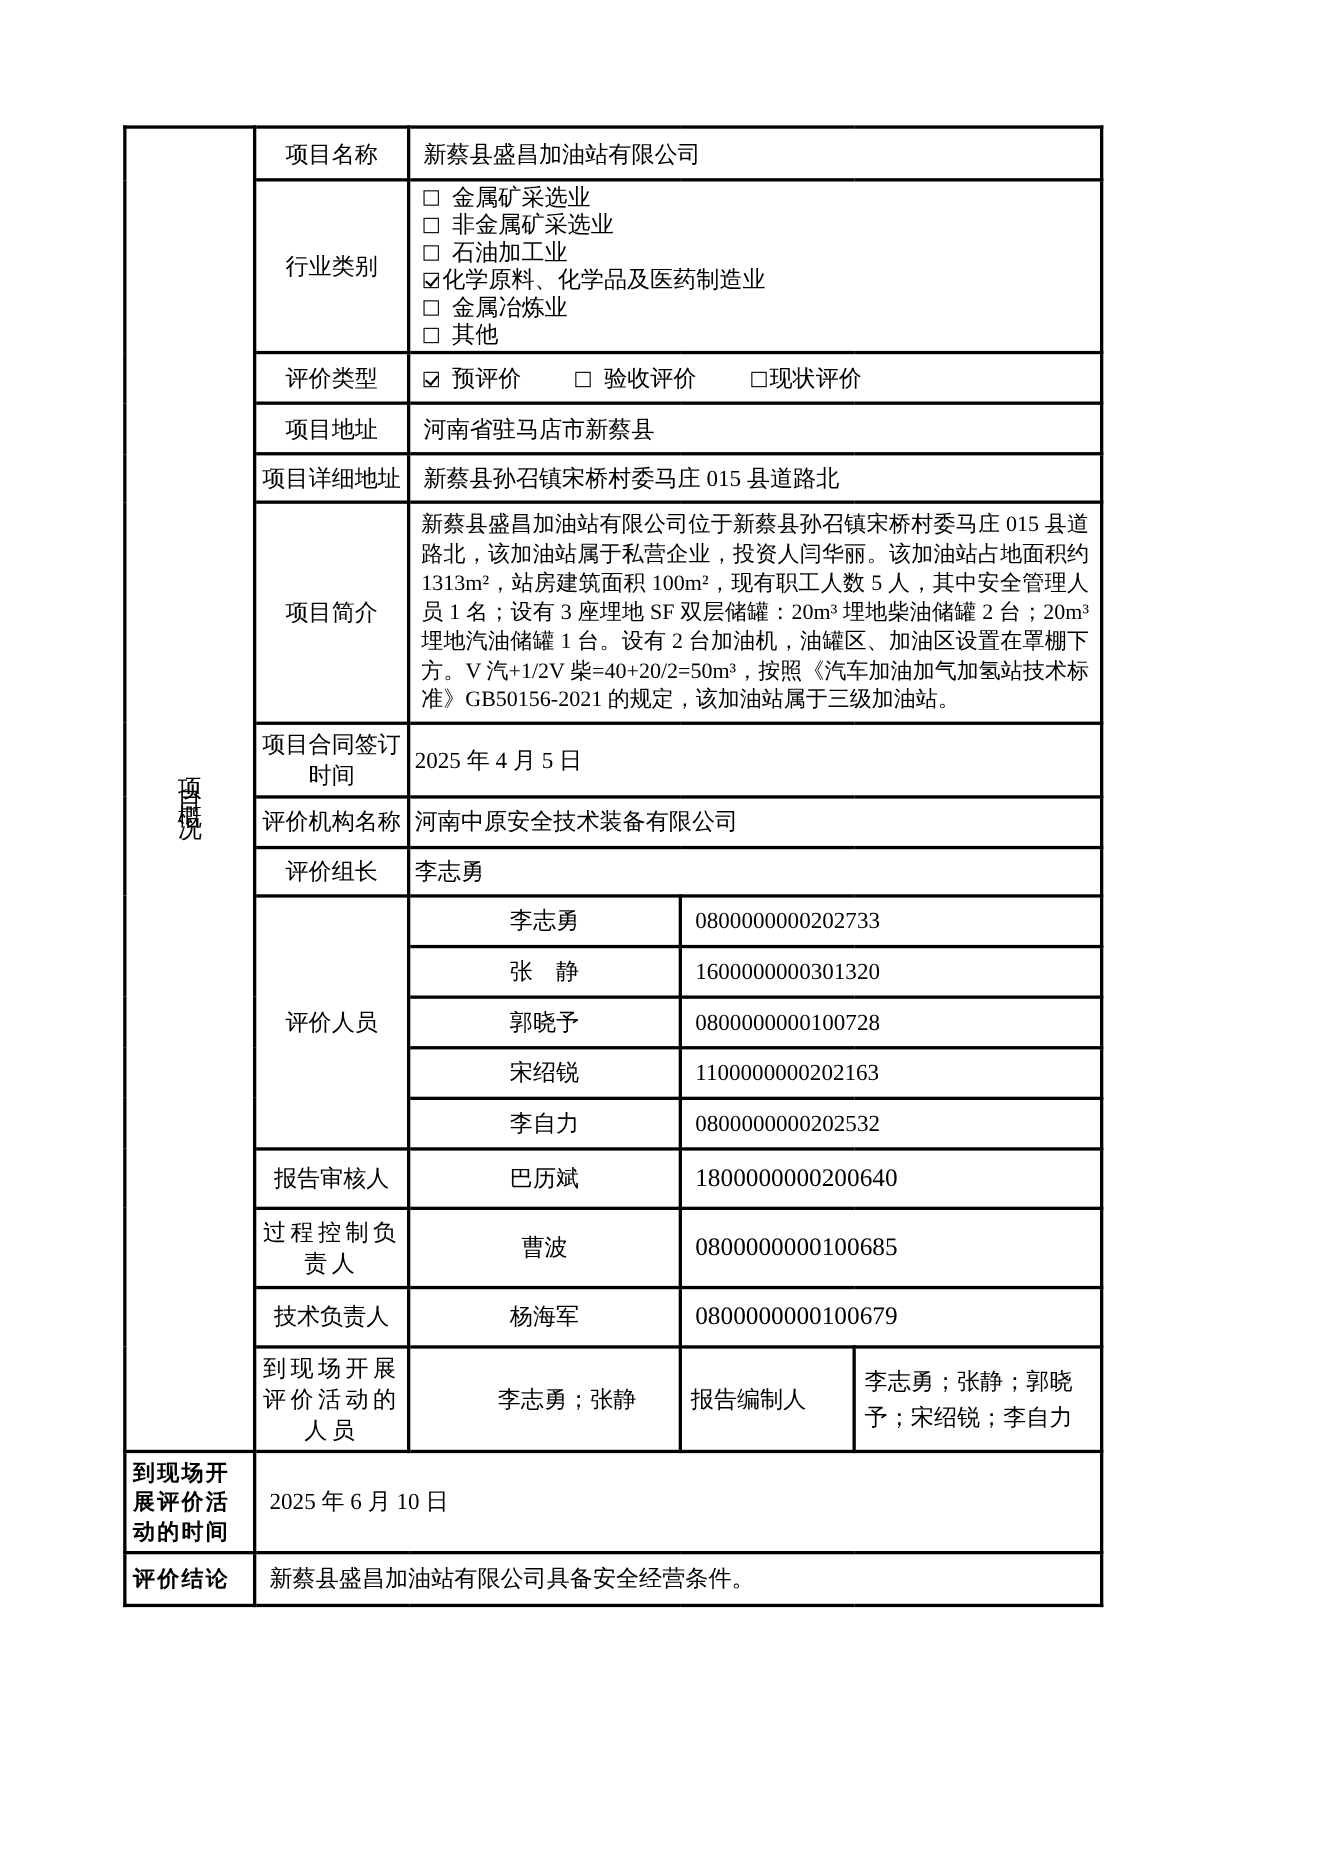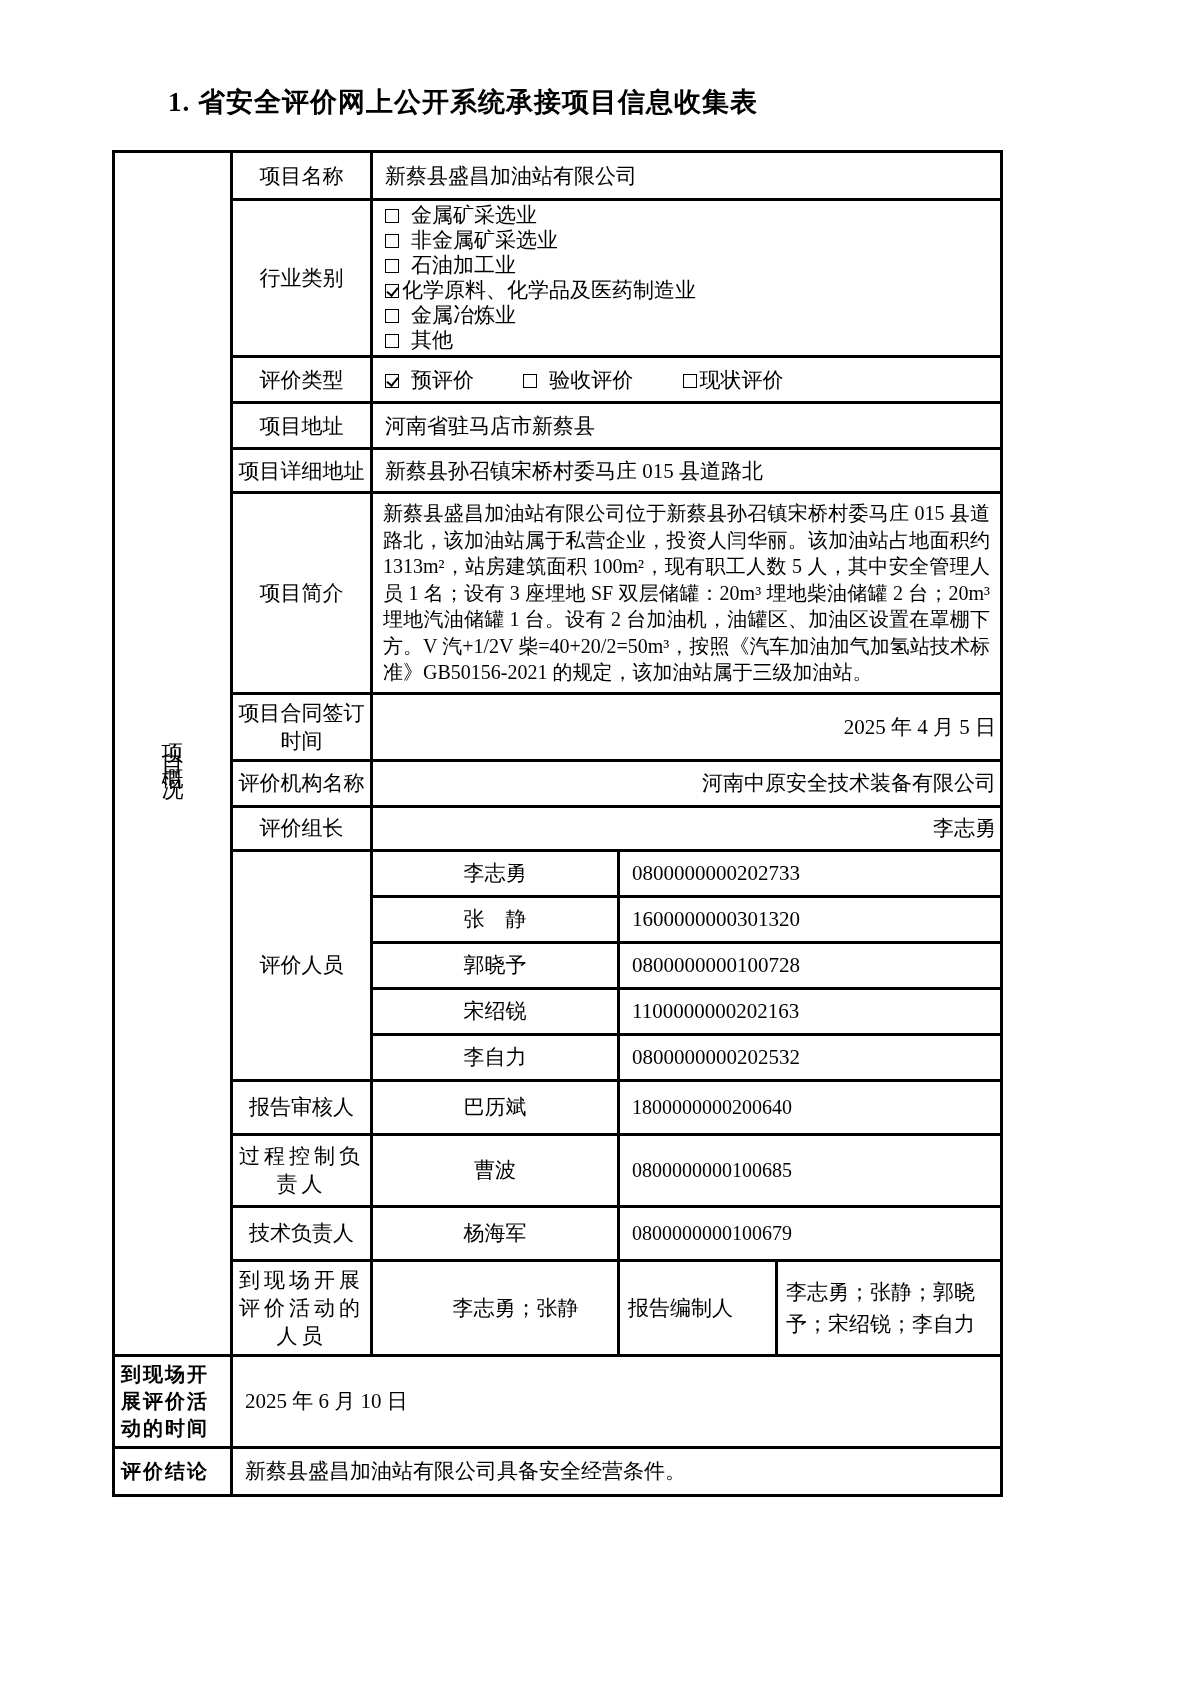"1. 省安全评价网上公开系统承接项目信息收集表" h1.title { html: <h1>1. 省安全评价网上公开系统承接项目信息收集表</h1> -> none }
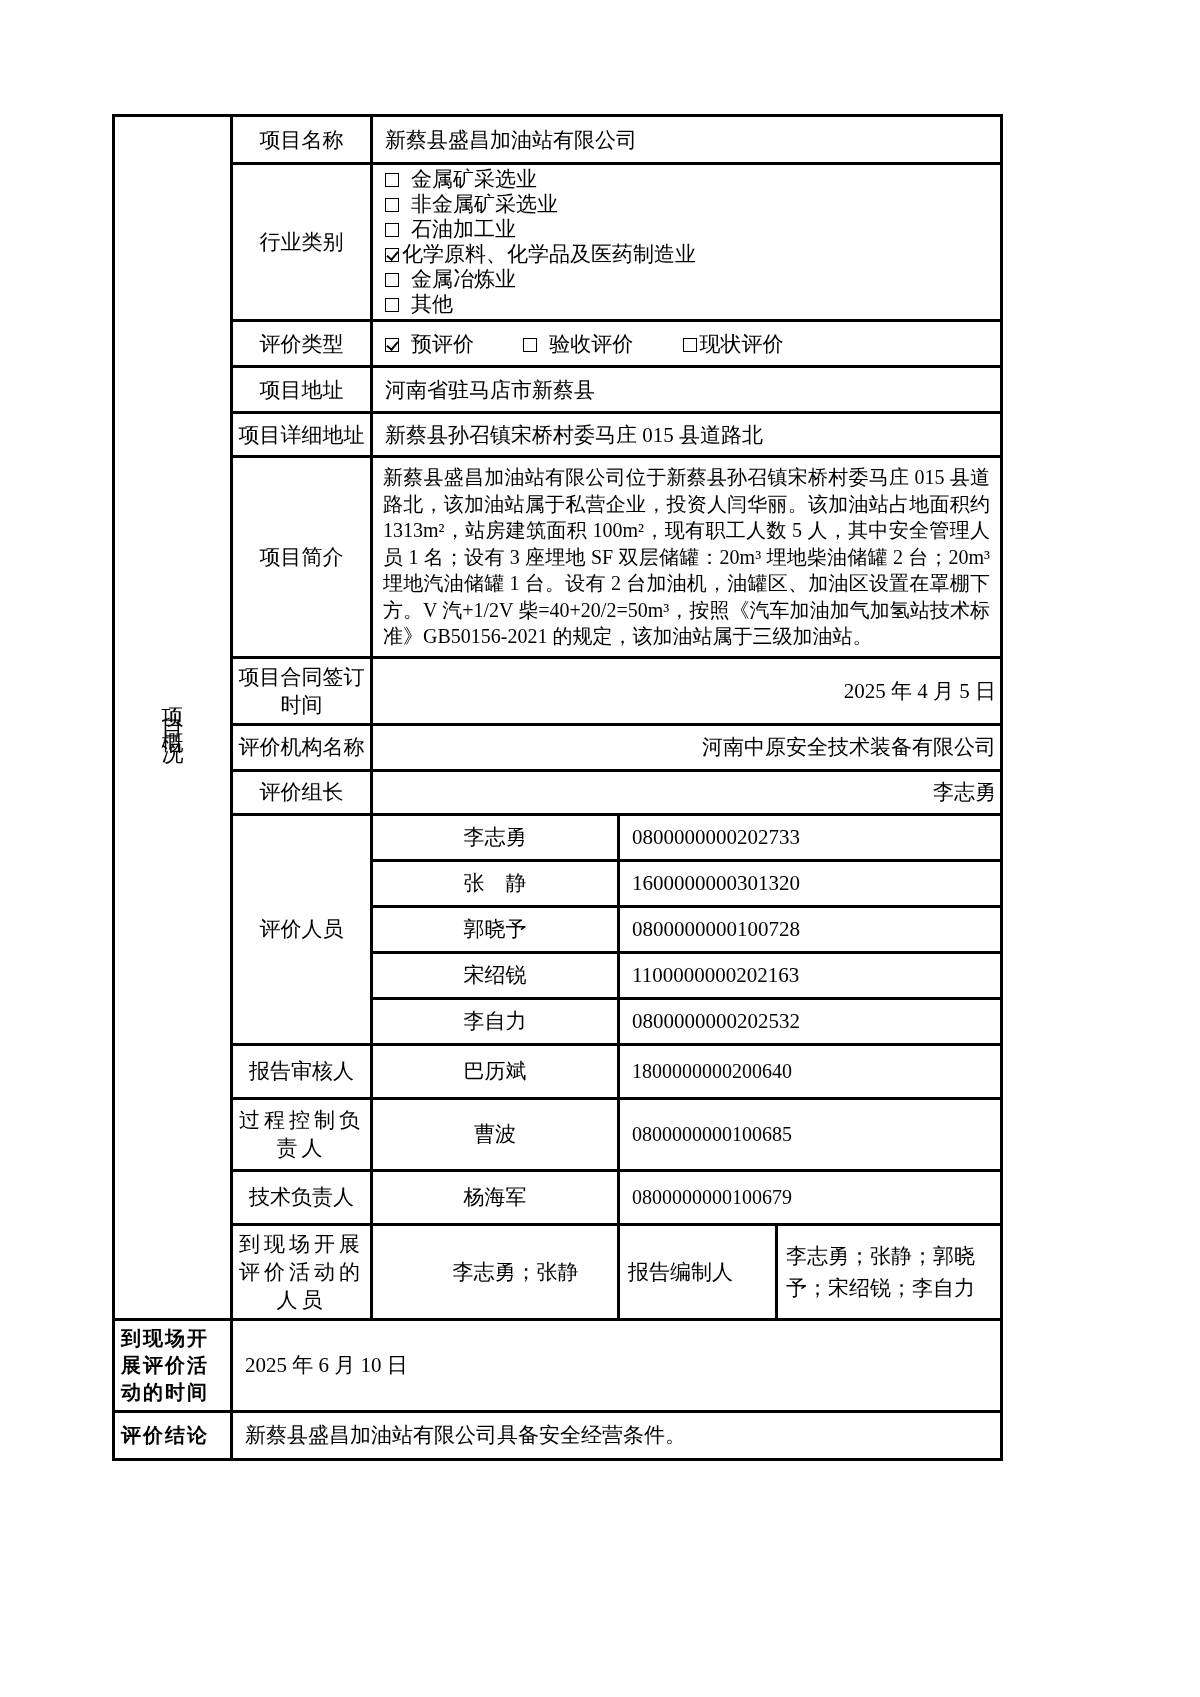"2025 年 4 月 5" .val-center { text-align: right -> left }
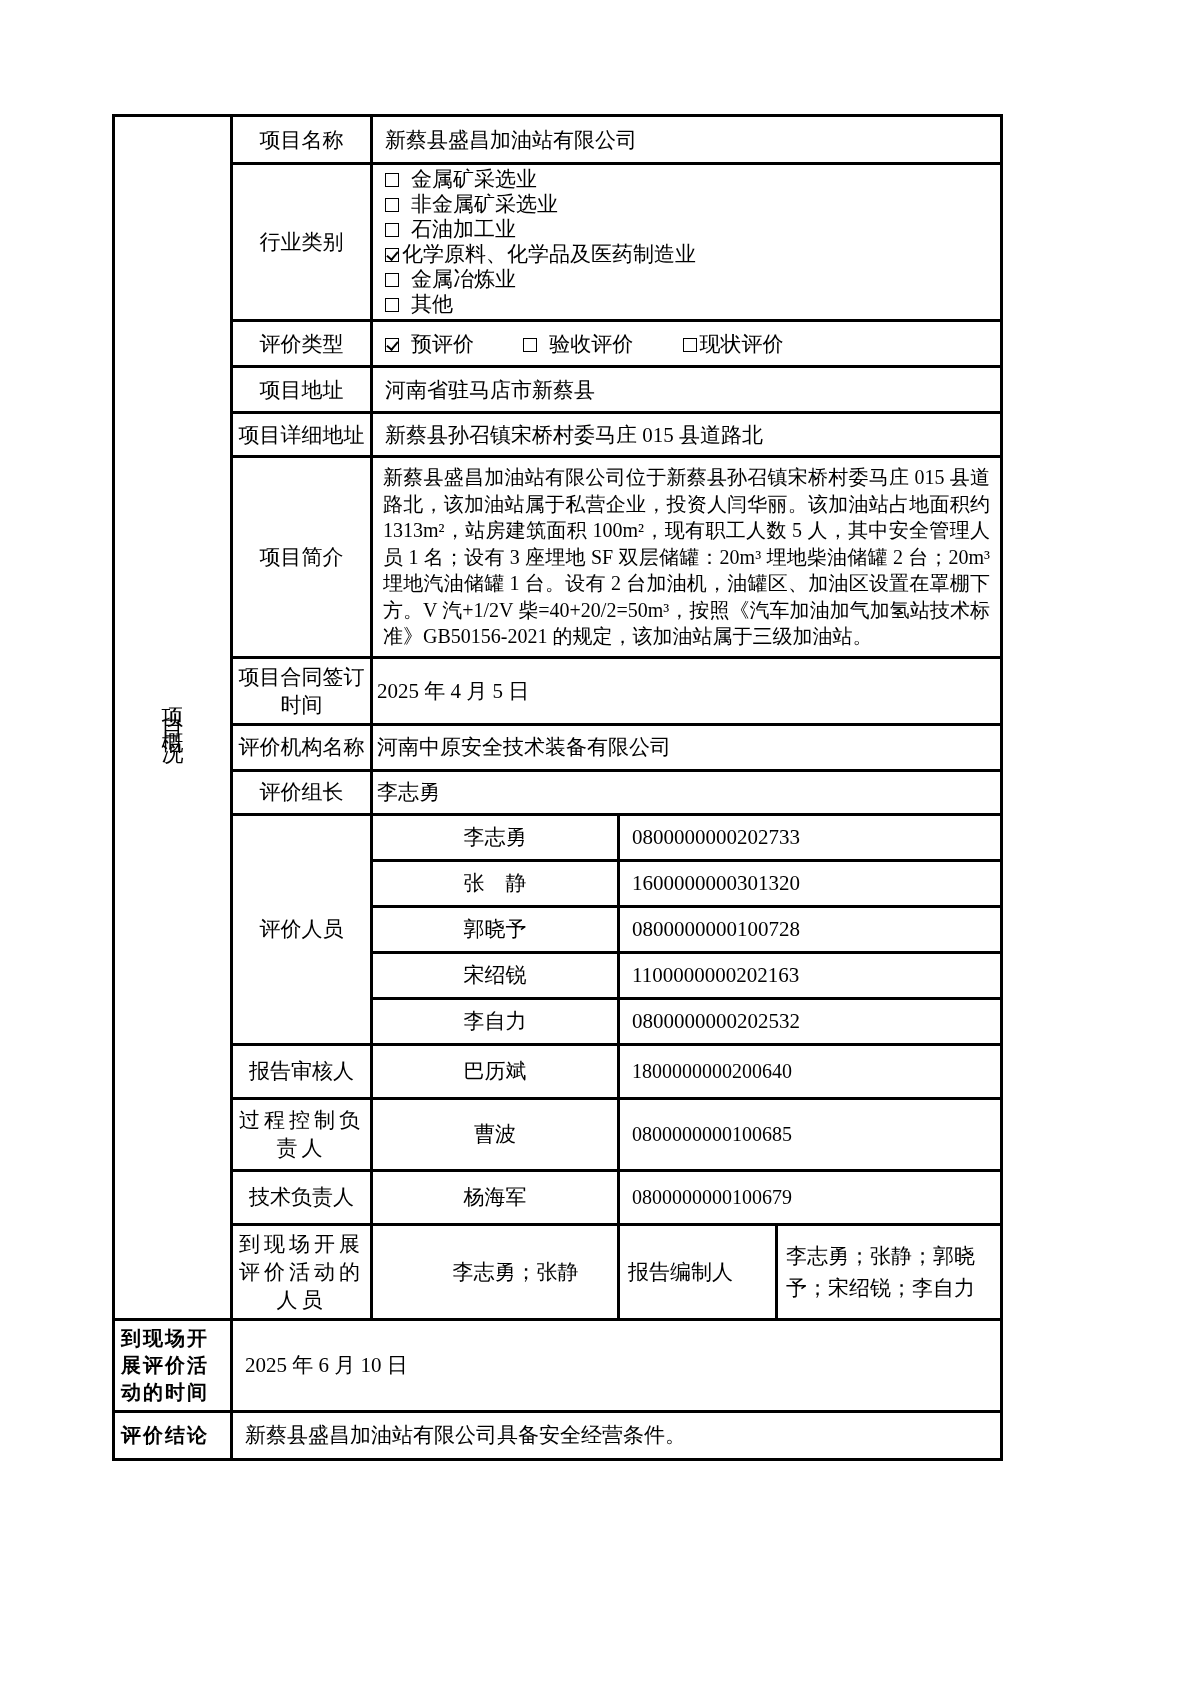"1800000000200640" .num-lg { font-size: 20px -> 23px }
